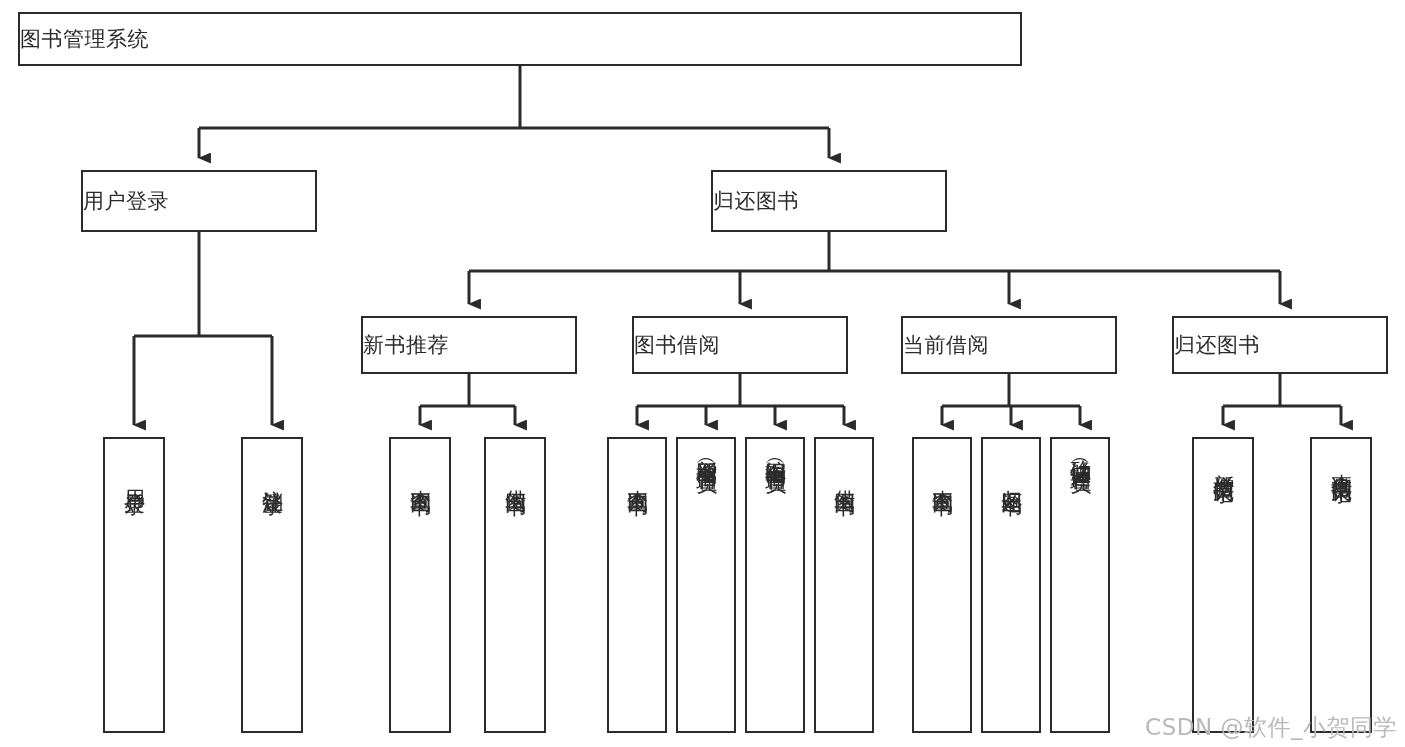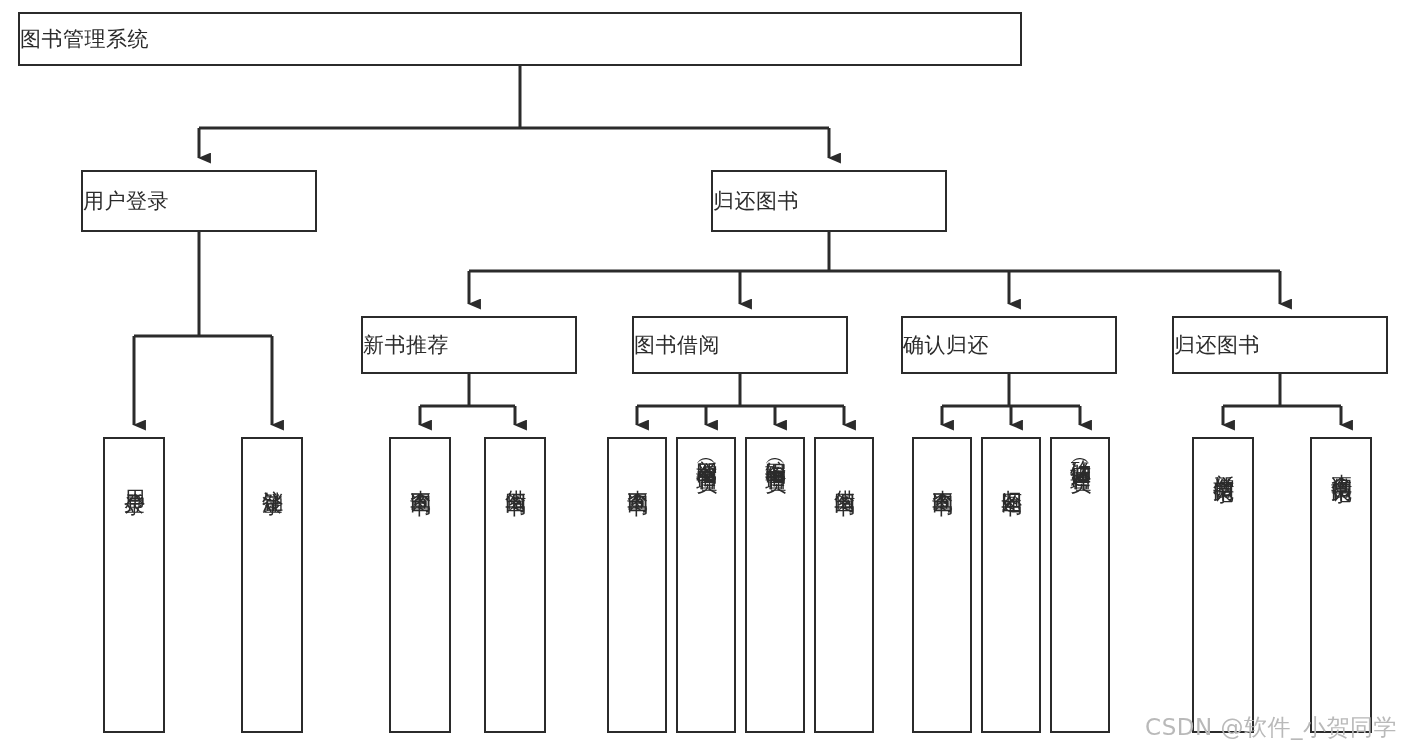"确认归还" span.node-label { text: 确认归还 -> 当前借阅 }
